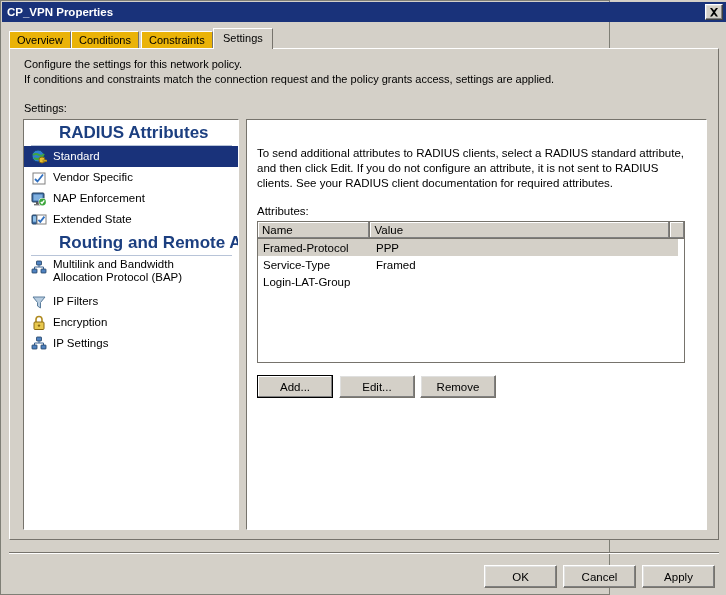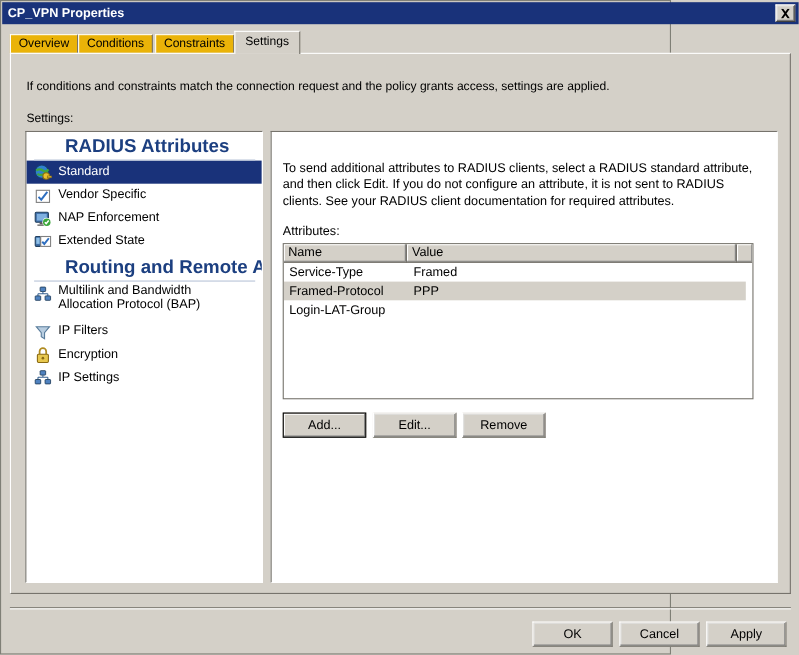"Configure the settings for this" div { html: none -> <div>Configure the settings for this network policy.</div> }
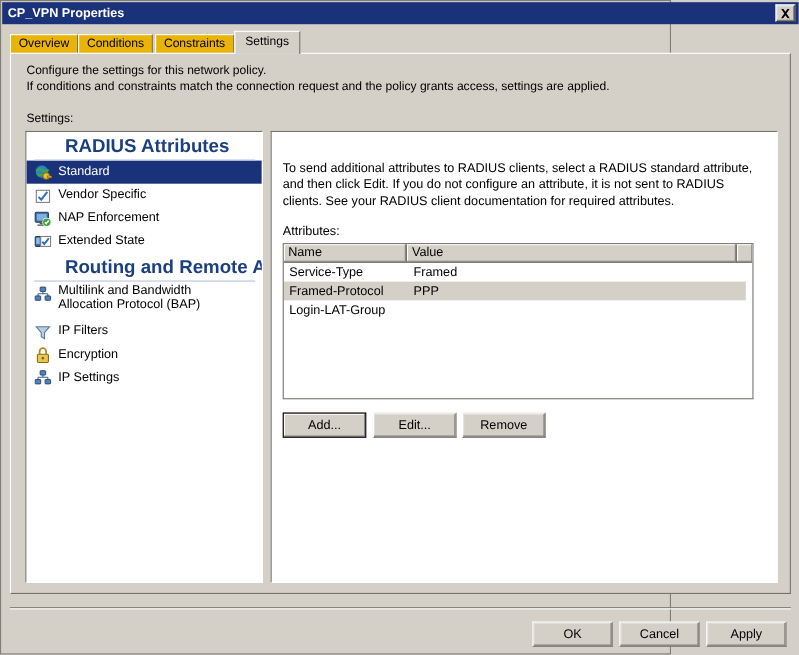"Service-Type" div.grow { order: before "Framed-Protocol" -> after "Framed-Protocol" }
